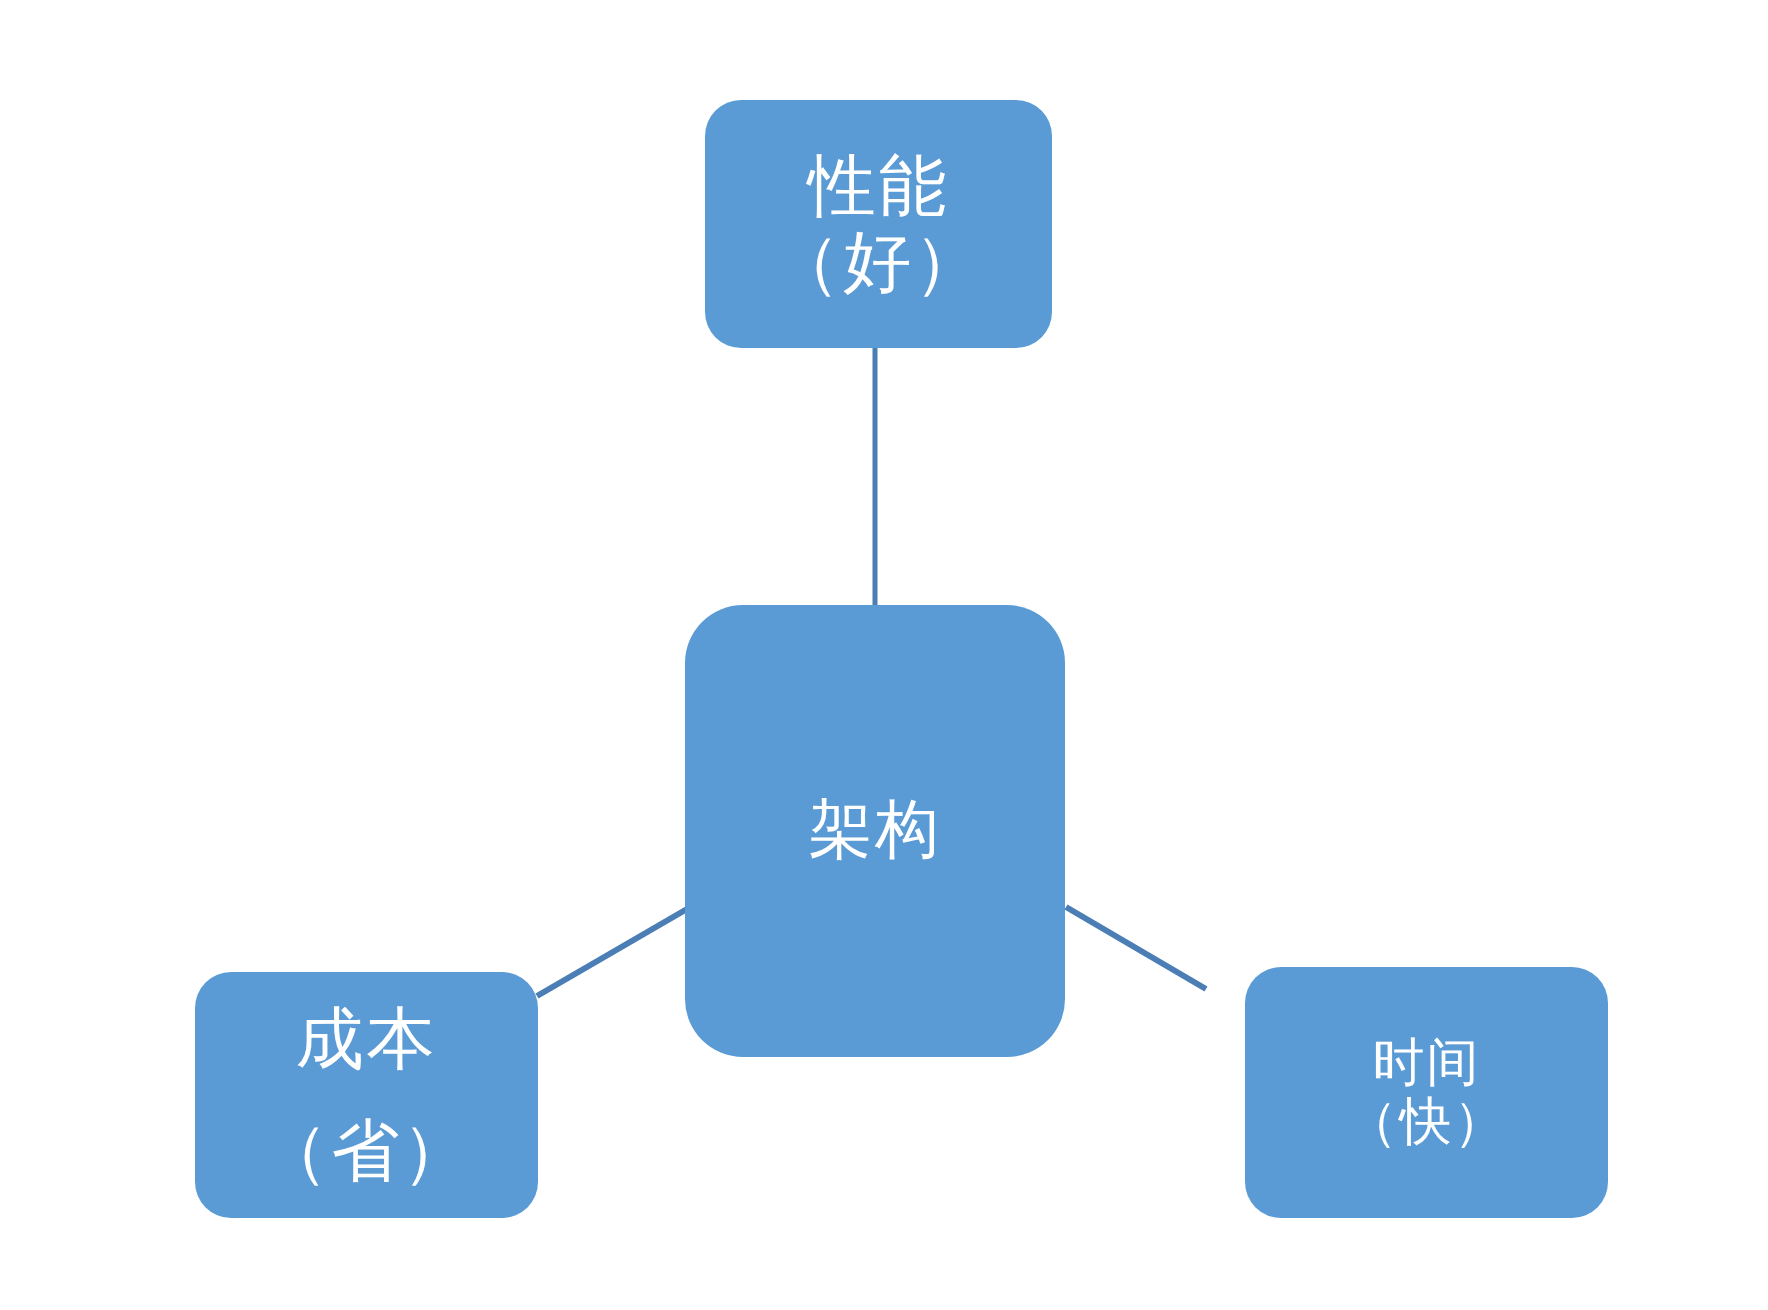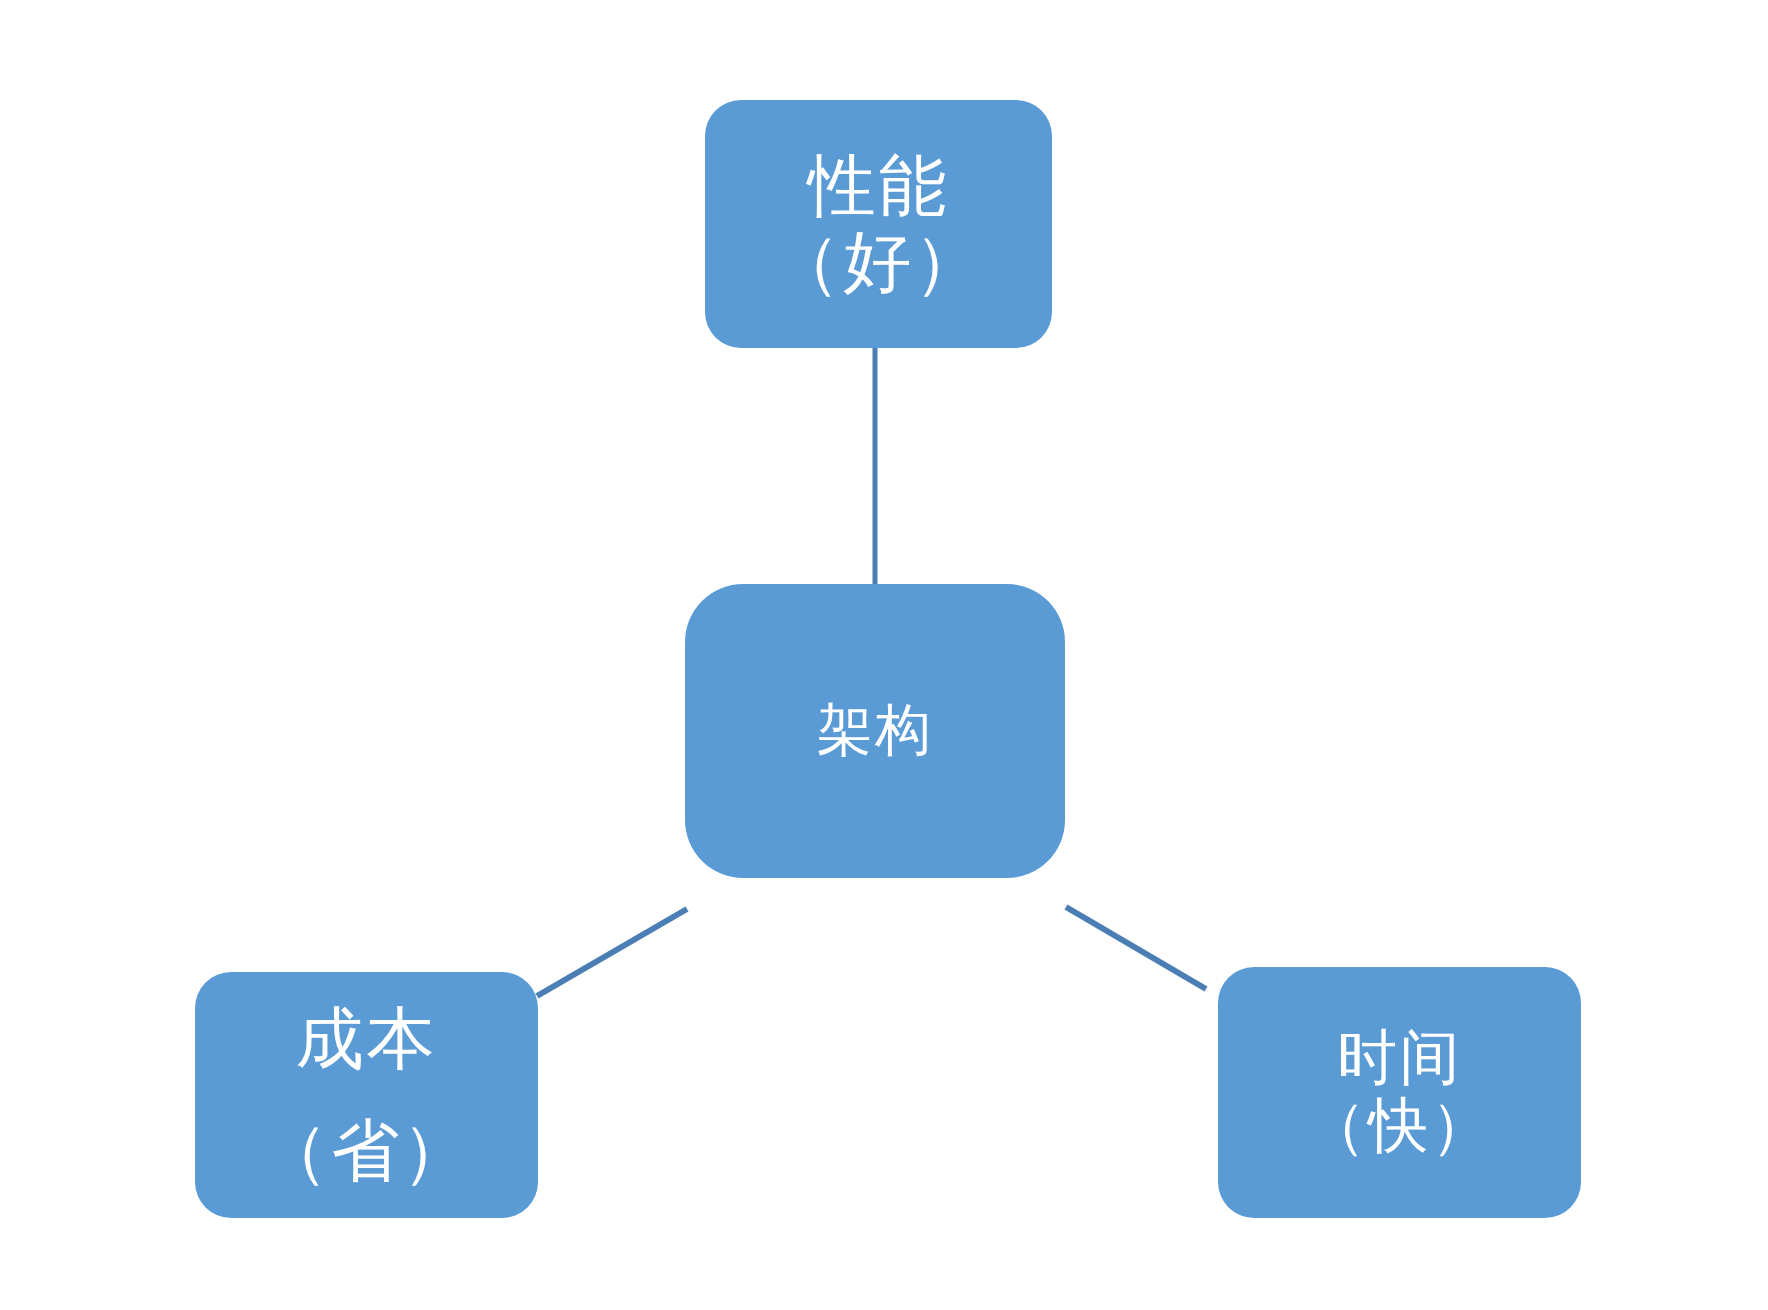"架构" #node-center { font-size: 56px -> 64px; height: 294px -> 452px; top: 584px -> 605px }
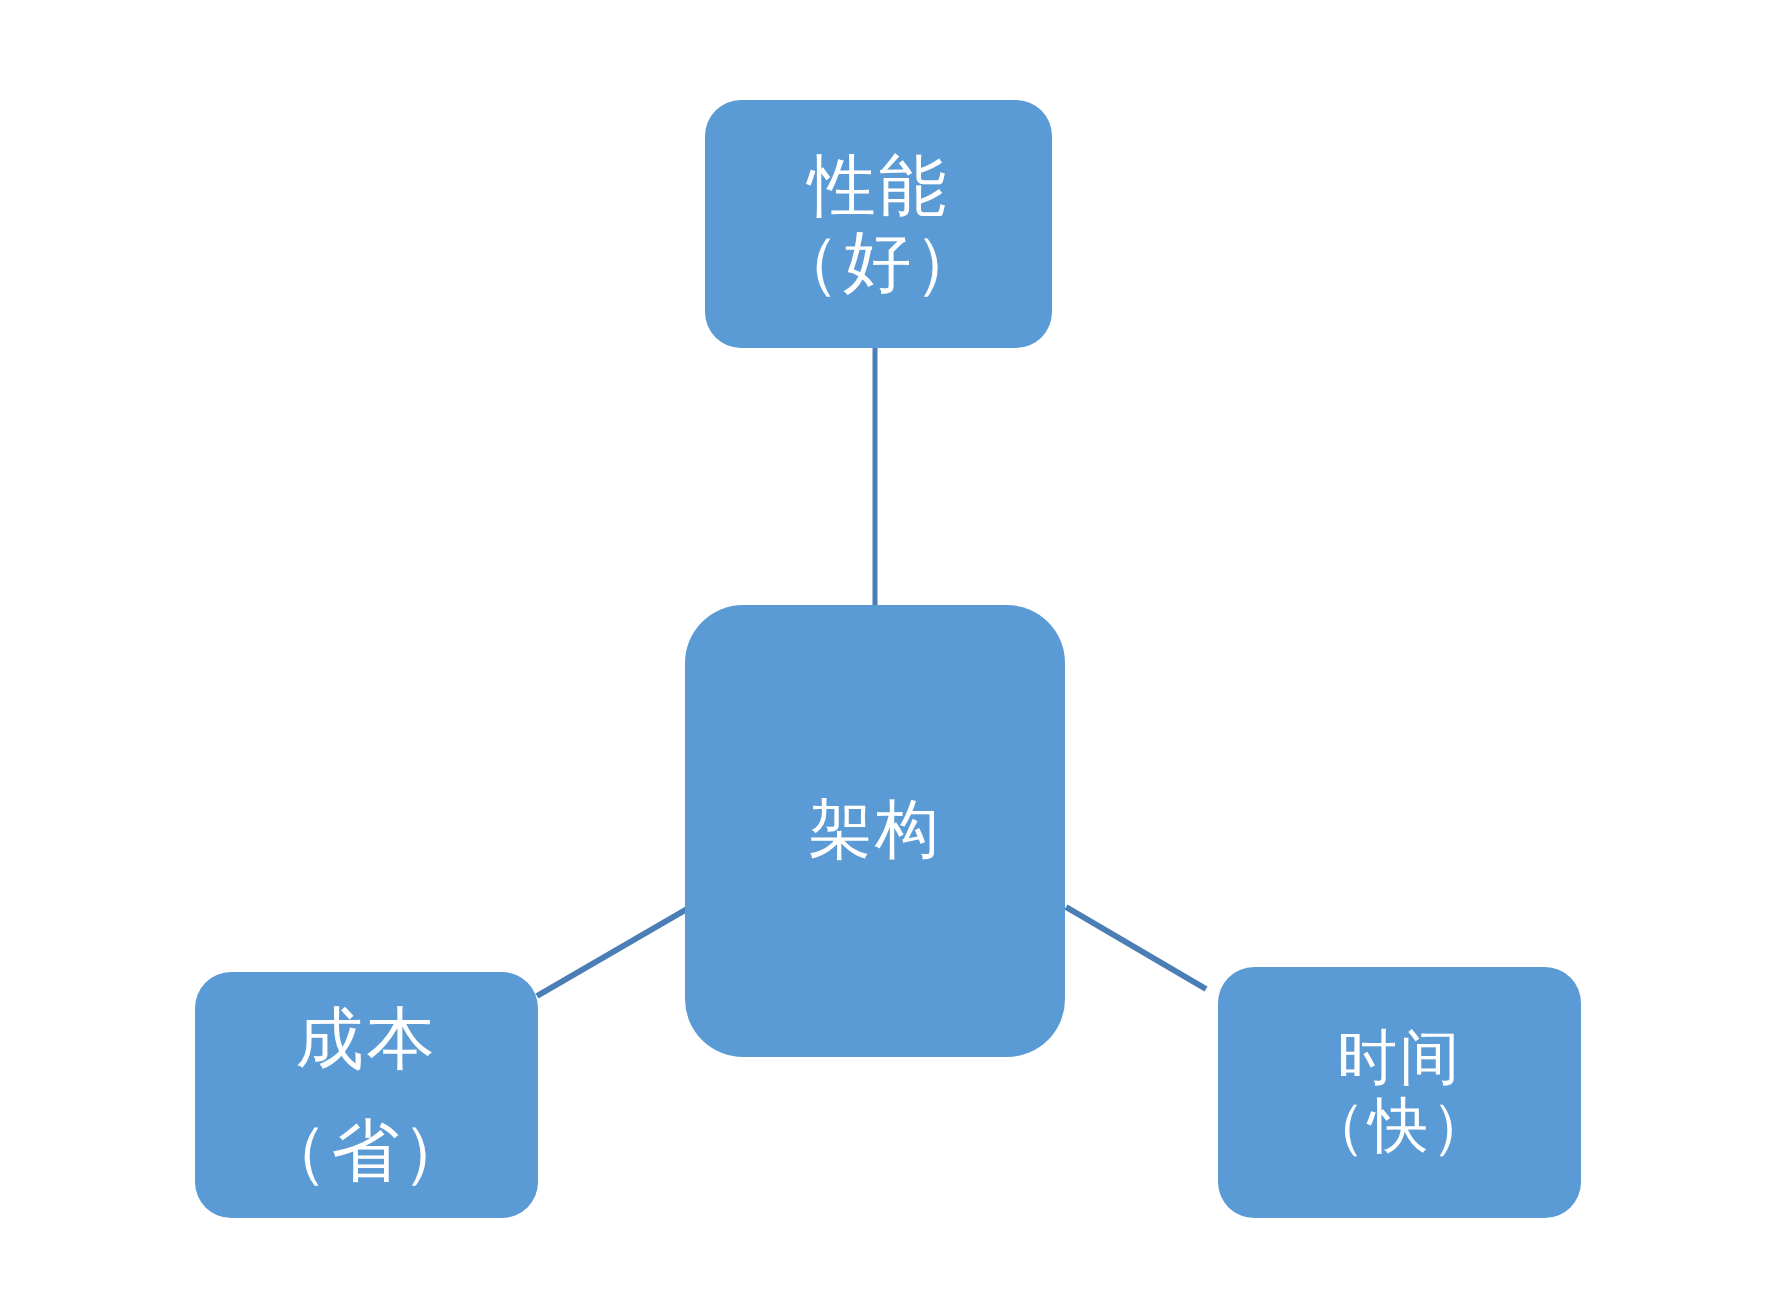"时间" #node-time { font-size: 60px -> 52px; left: 1218px -> 1245px }
